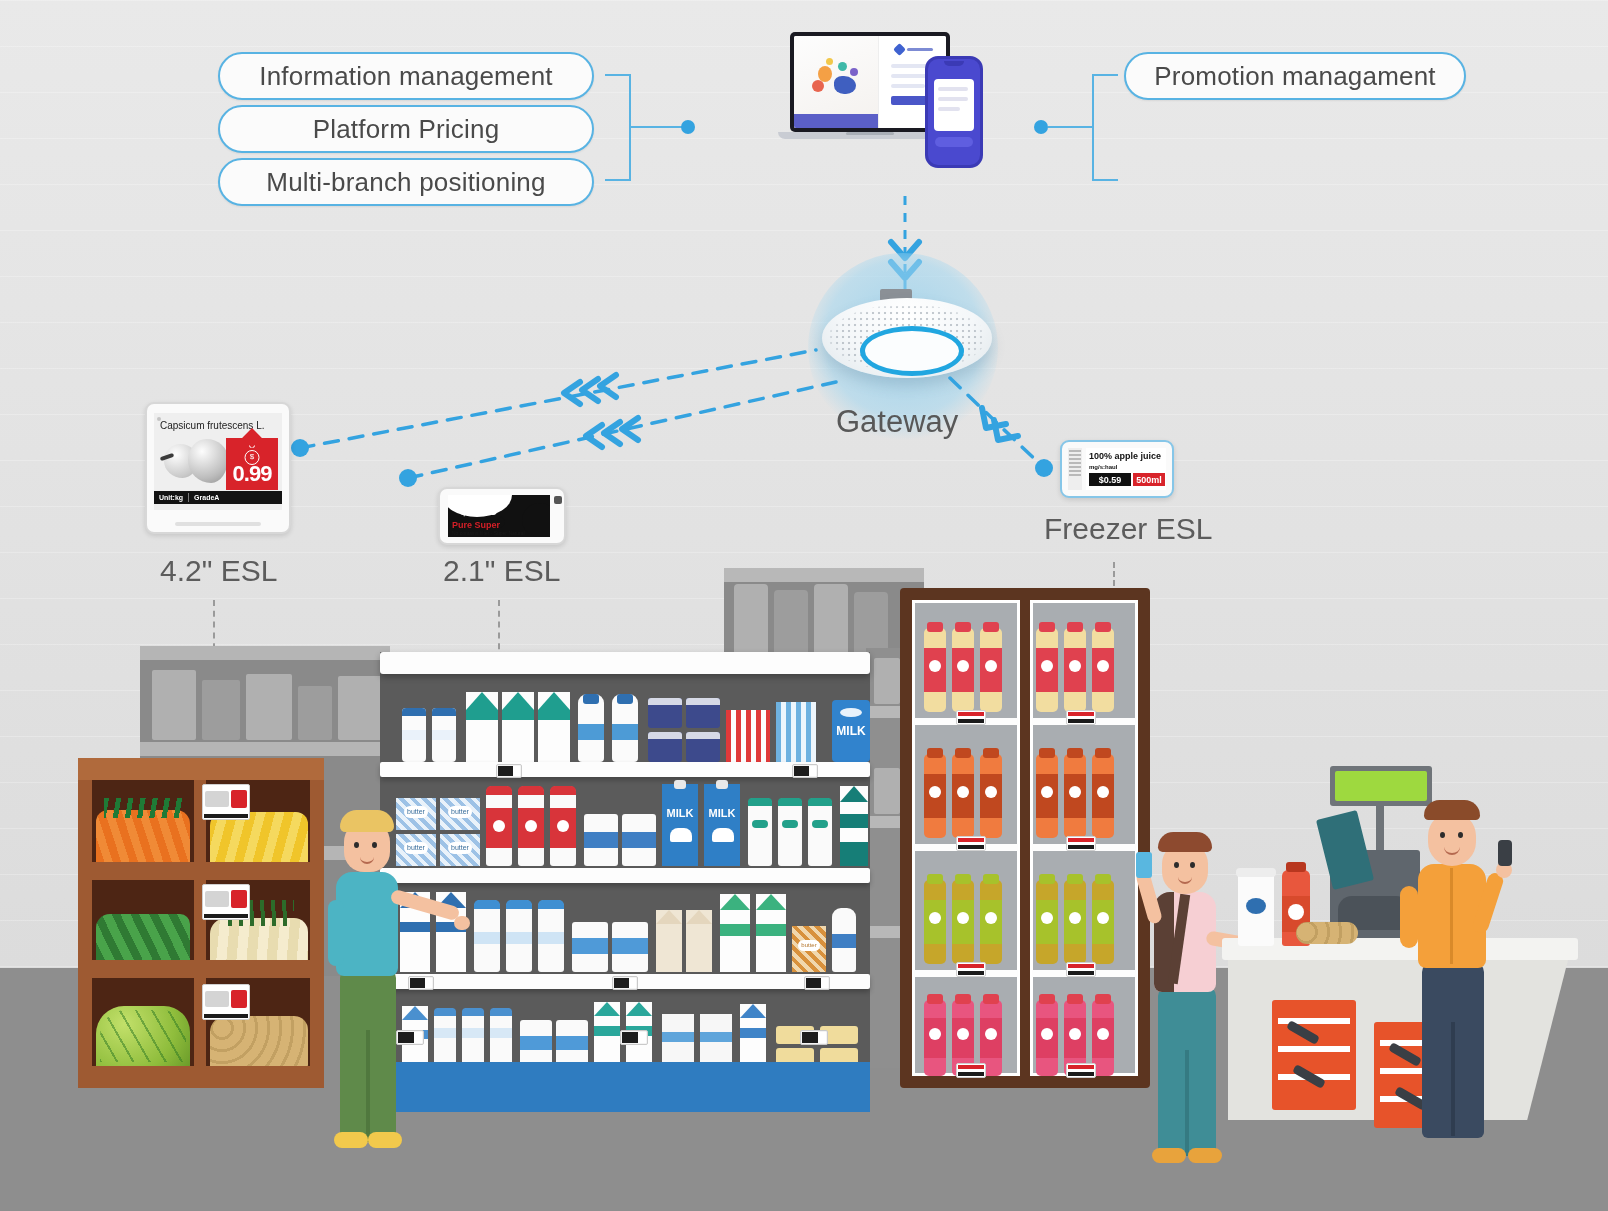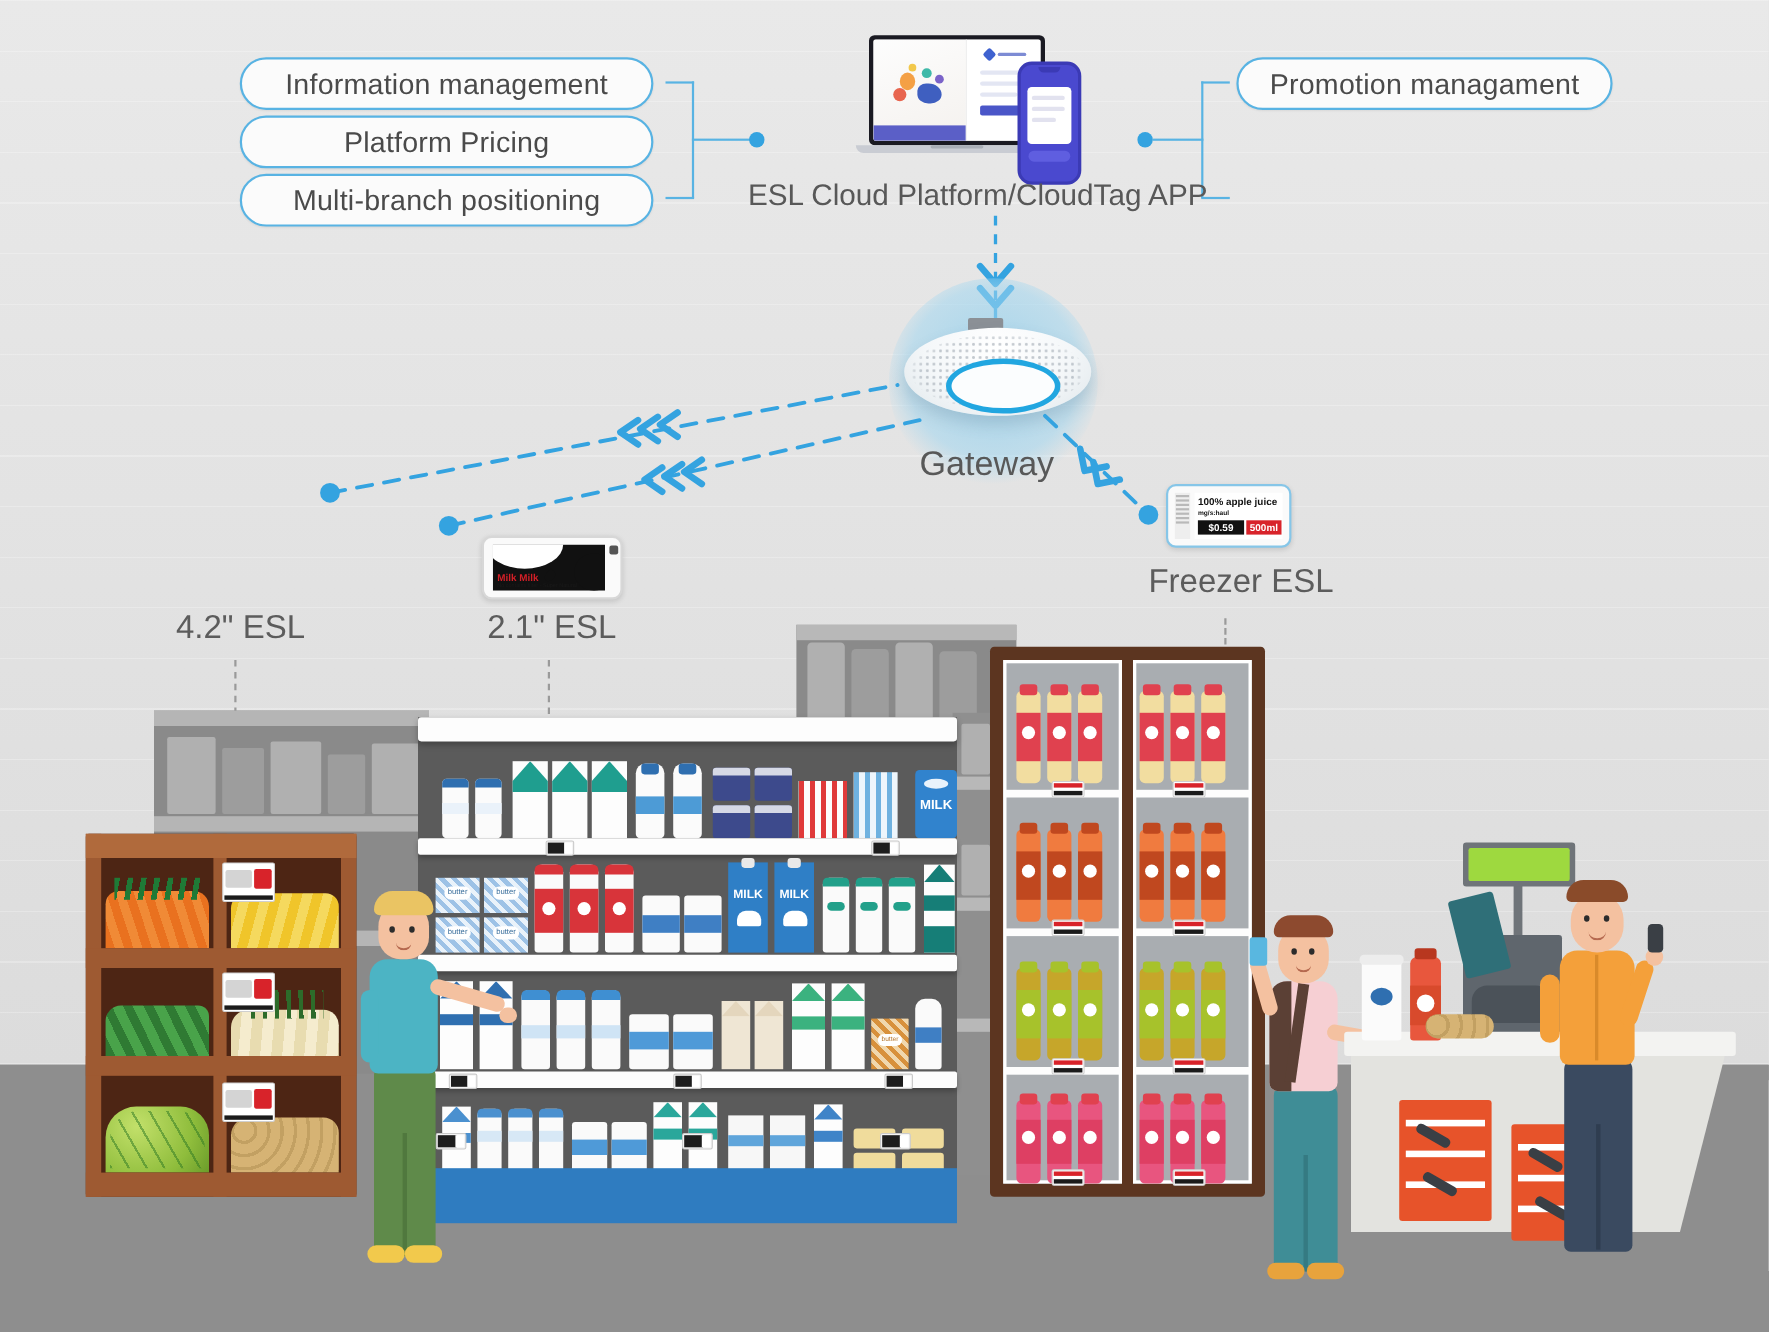"ESL Cloud Platform/CloudTag APP" div.caption { html: <div>ESL Cloud Platform/CloudTag APP</div> -> none }
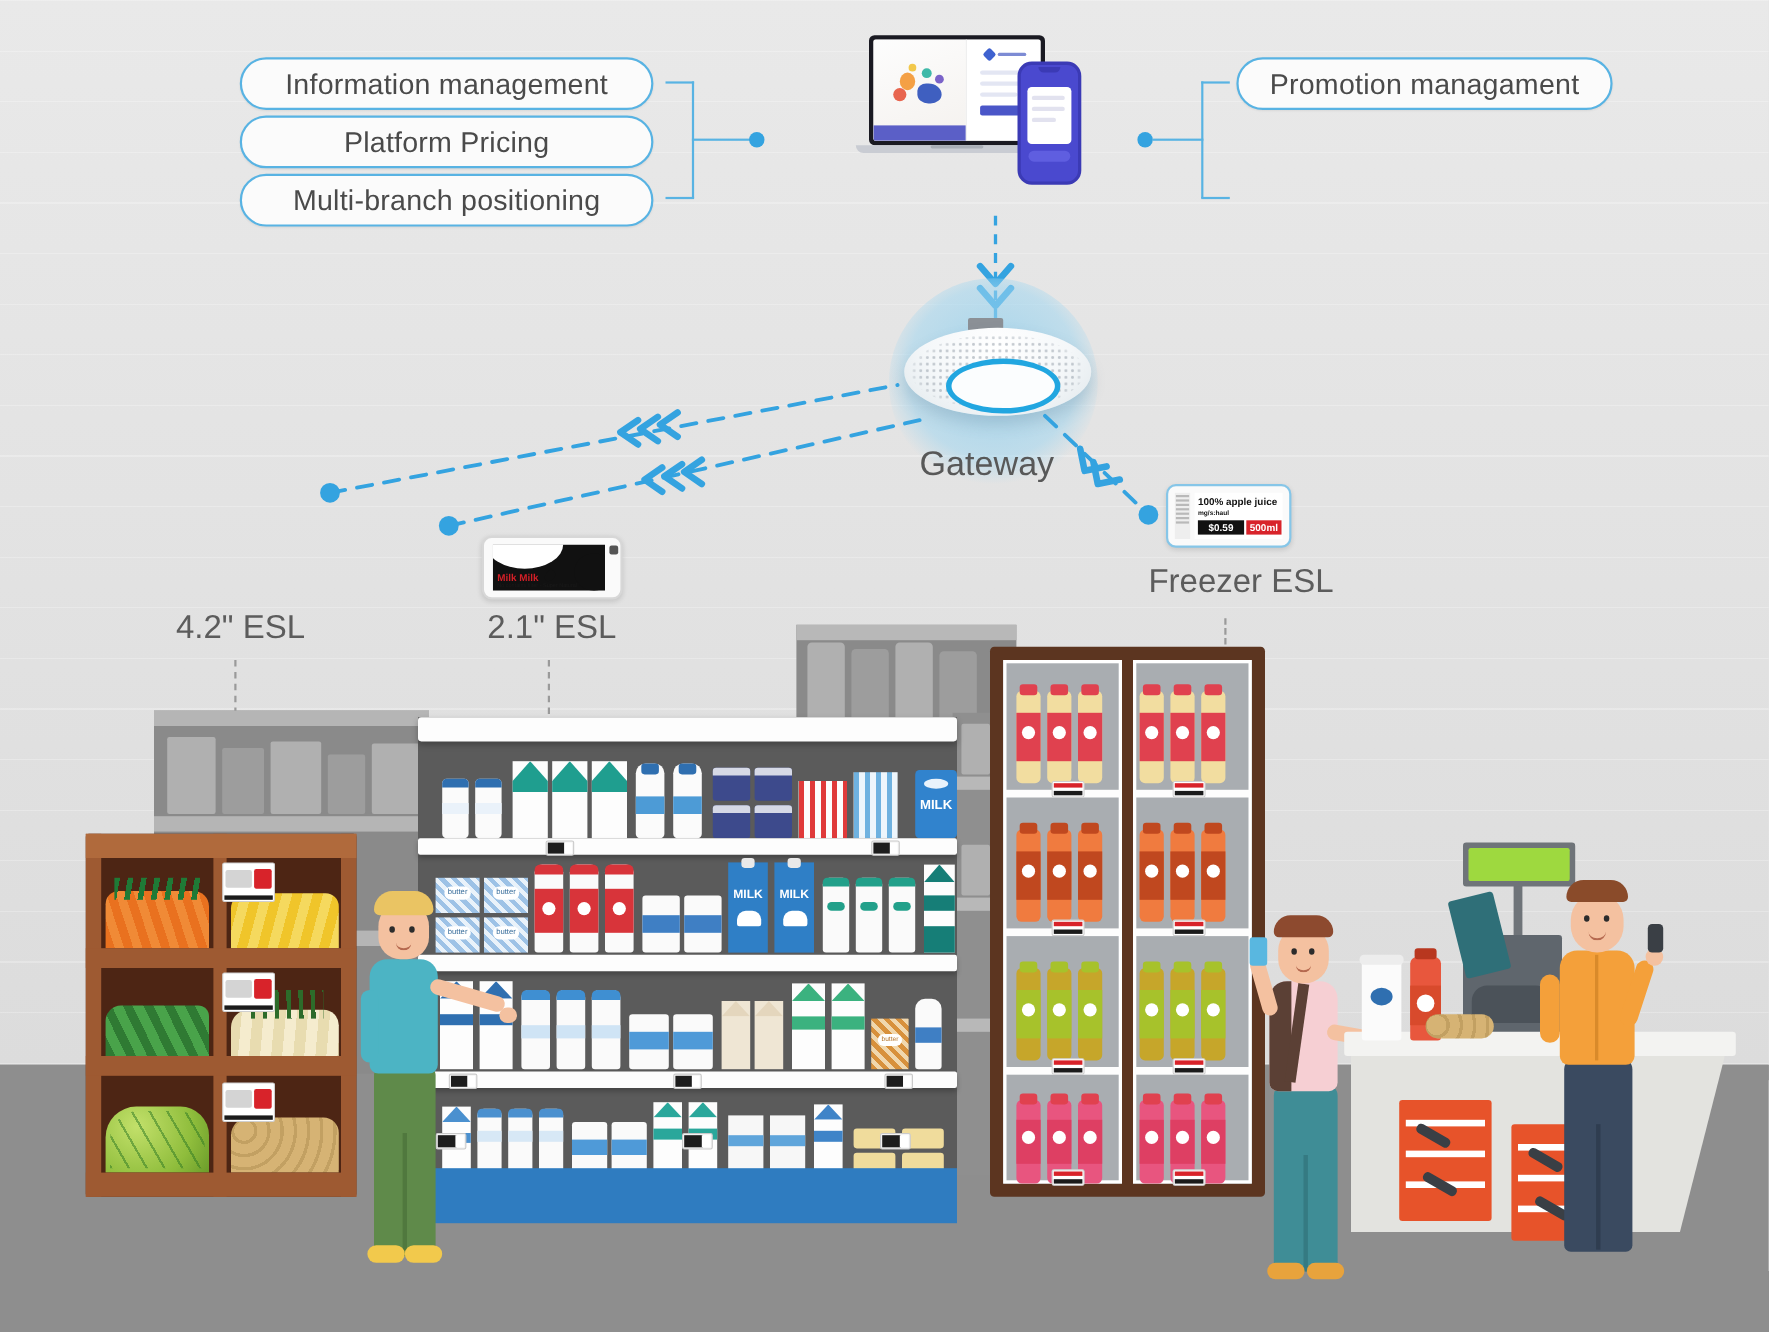"Capsicum frutescens L." div.esl-frame { html: none -> <div> <div> <div>Capsicum frutescens L.</div> <div></div> <div></div> <div></div> <div> <div></div> <div>$</div> <div>0.99</div> </div> <div> <span>Unit:kg</span> <div></div> <span>GradeA</span> </div> </div> <div></div> <div></div> </div> }
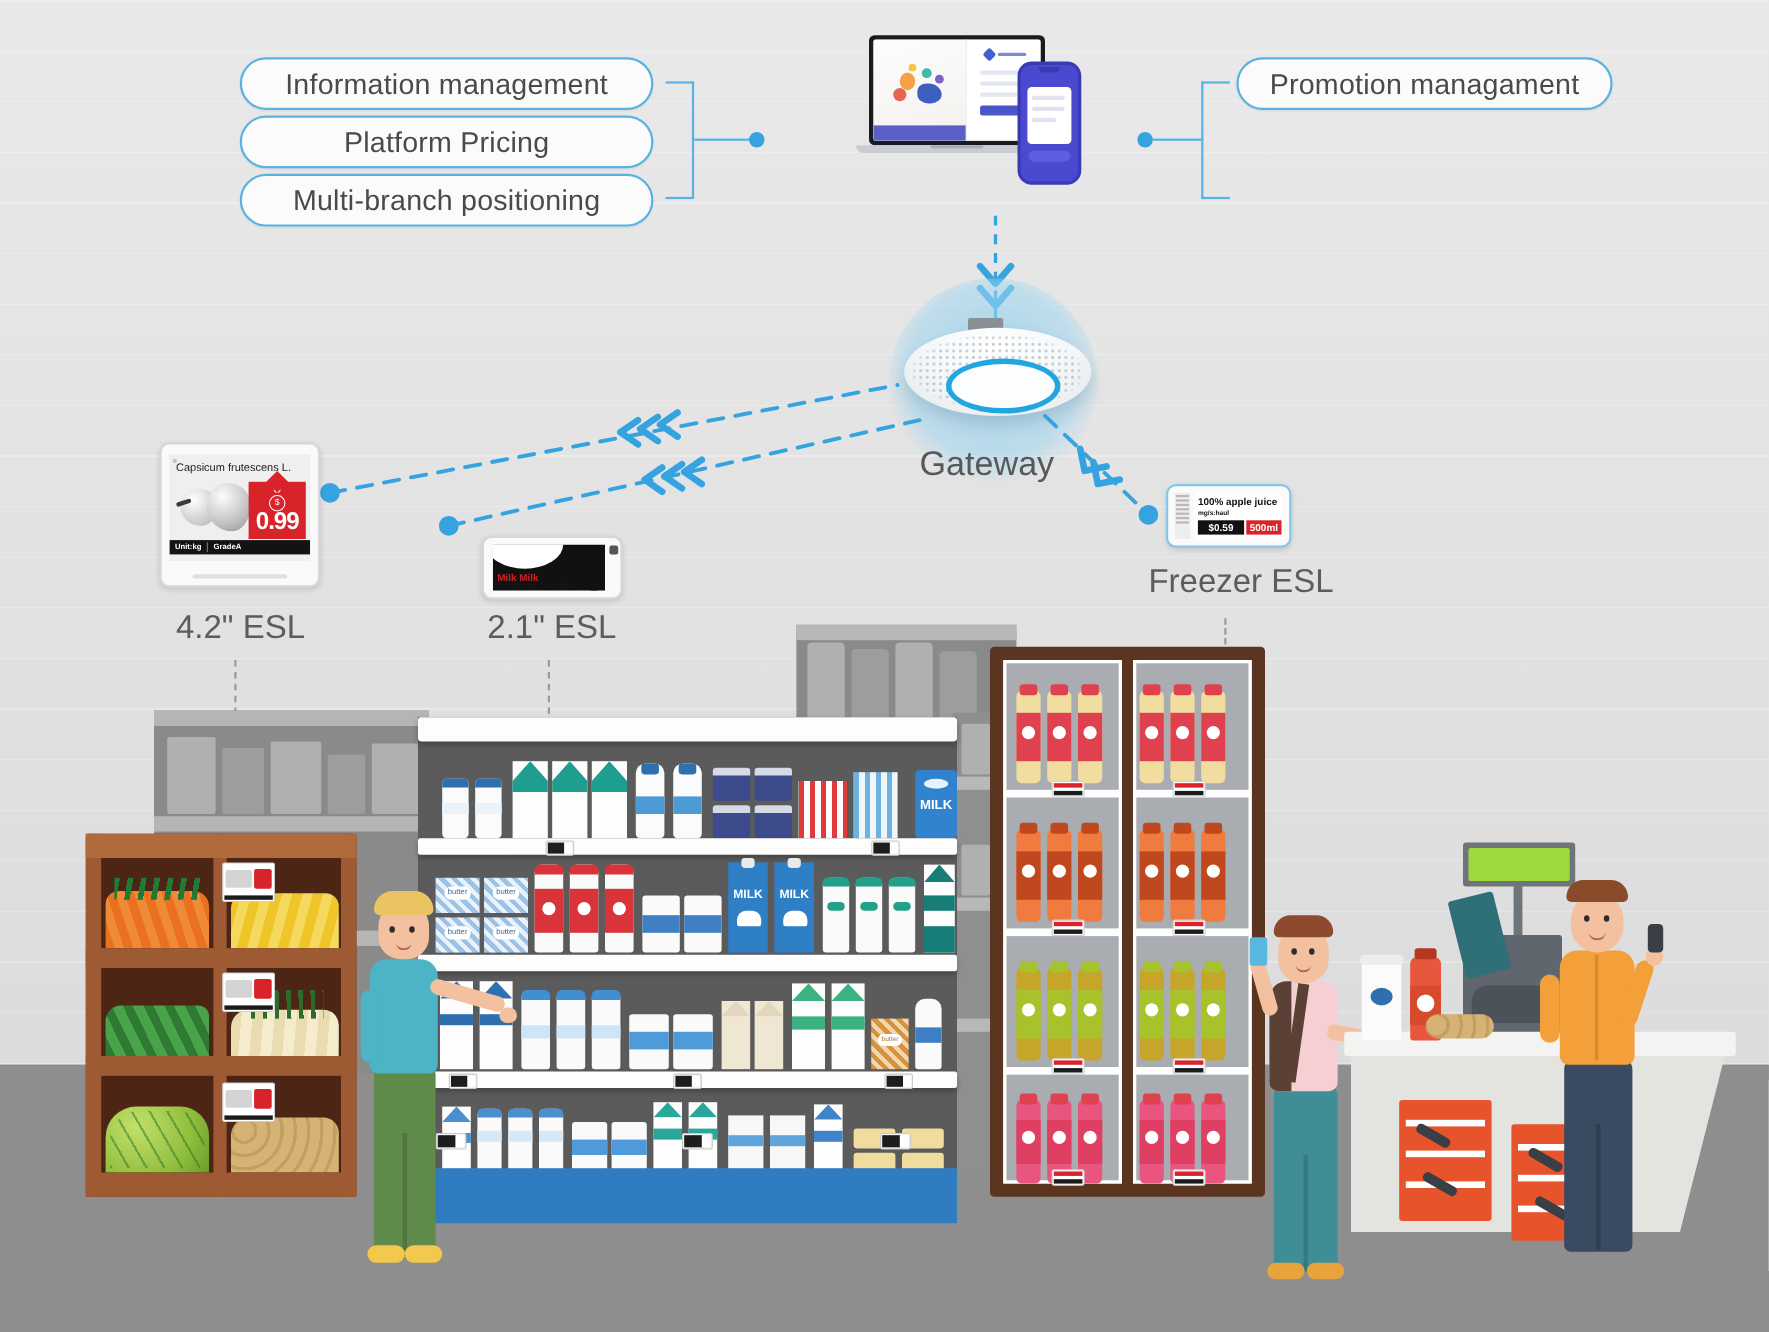"Milk Milk" div.t21-brand { text: Milk Milk -> Pure Super }
